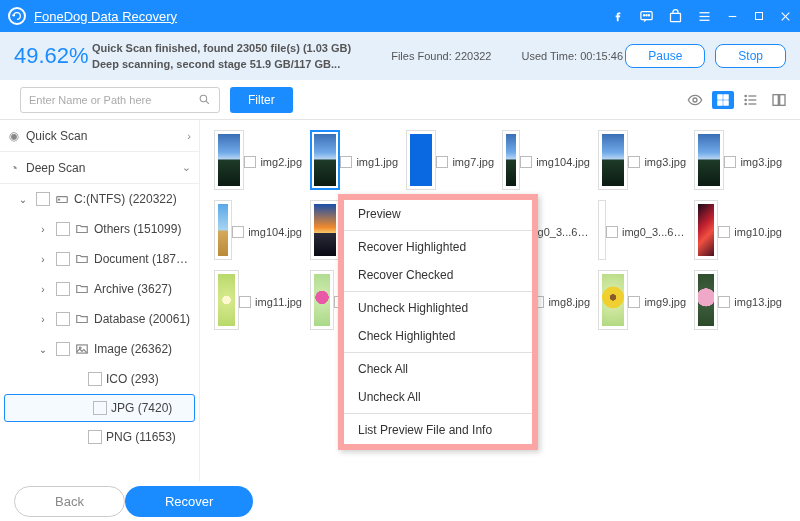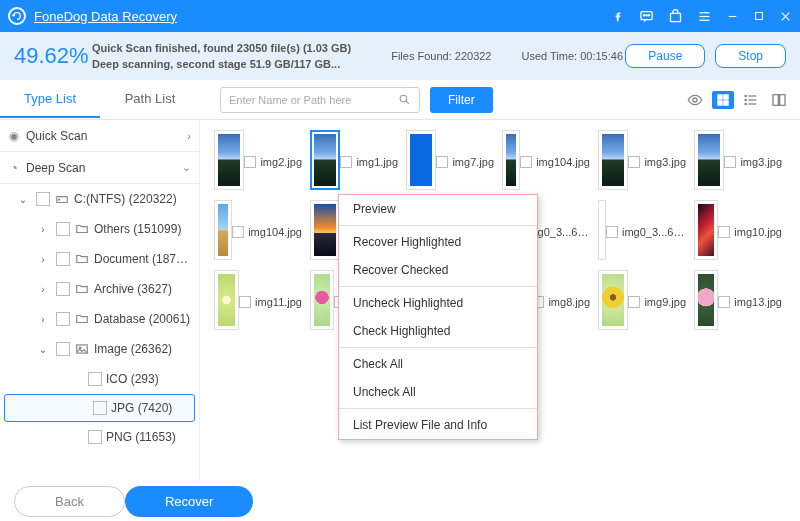"Type List" div.tabs { html: <div> <div>Type List</div> <div>Path List</div> </div> -> none }
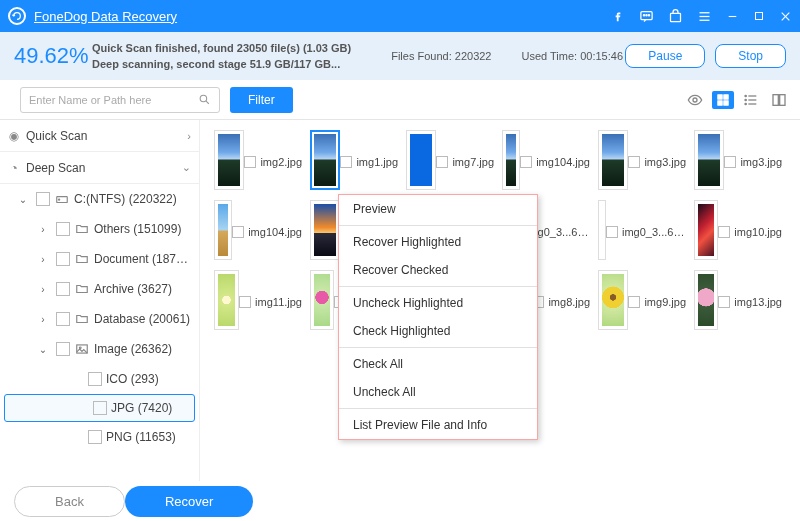"Preview" .context { border: 1px solid #fca5a5 -> 6px solid #fca5a5 }
